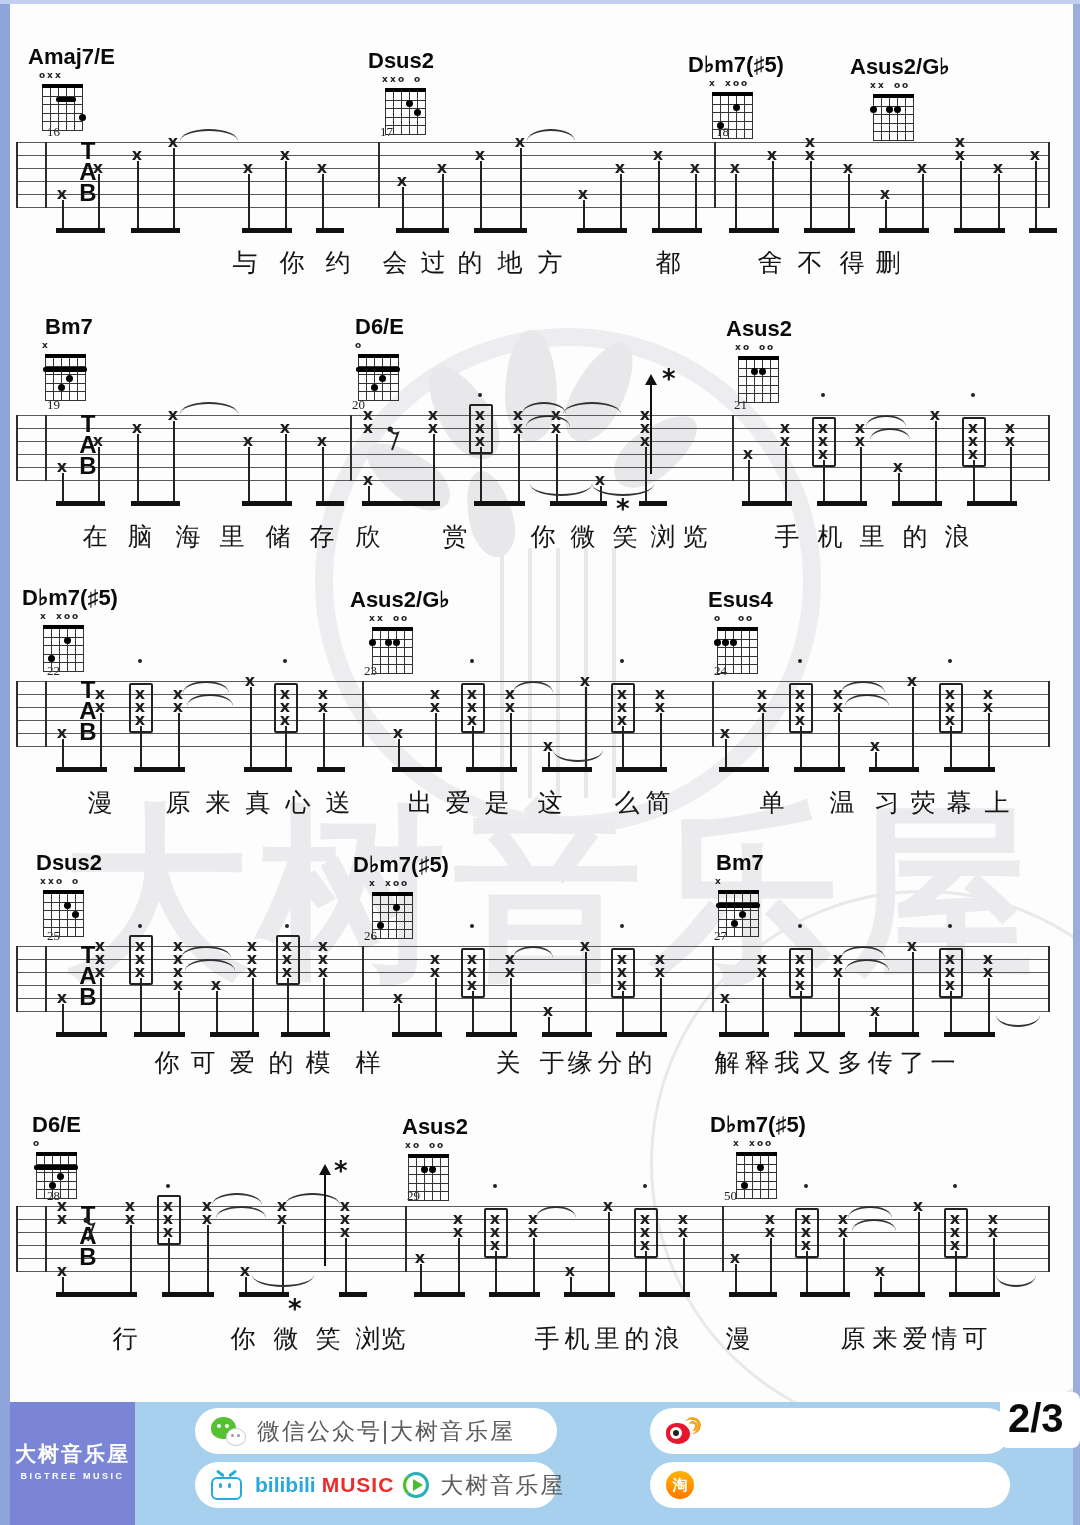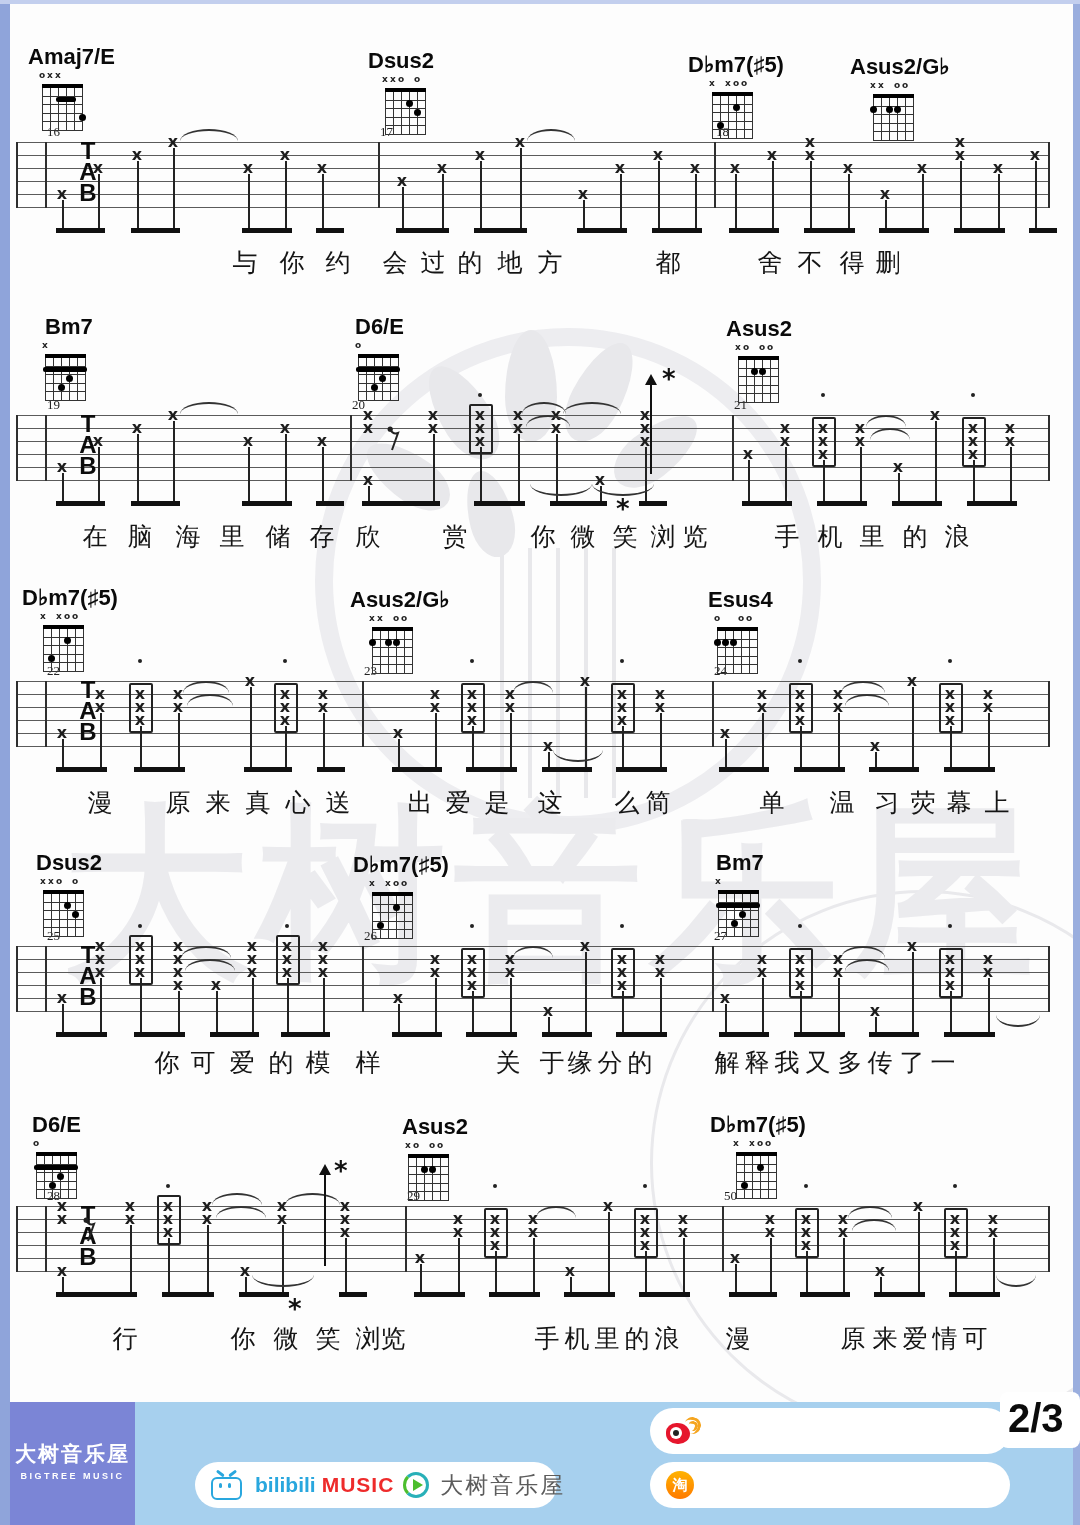"微信公众号|大树音乐屋" div.pill { html: none -> <div> <span> <span></span> <span></span> </span> <span>微信公众号|大树音乐屋</span> </div> }
